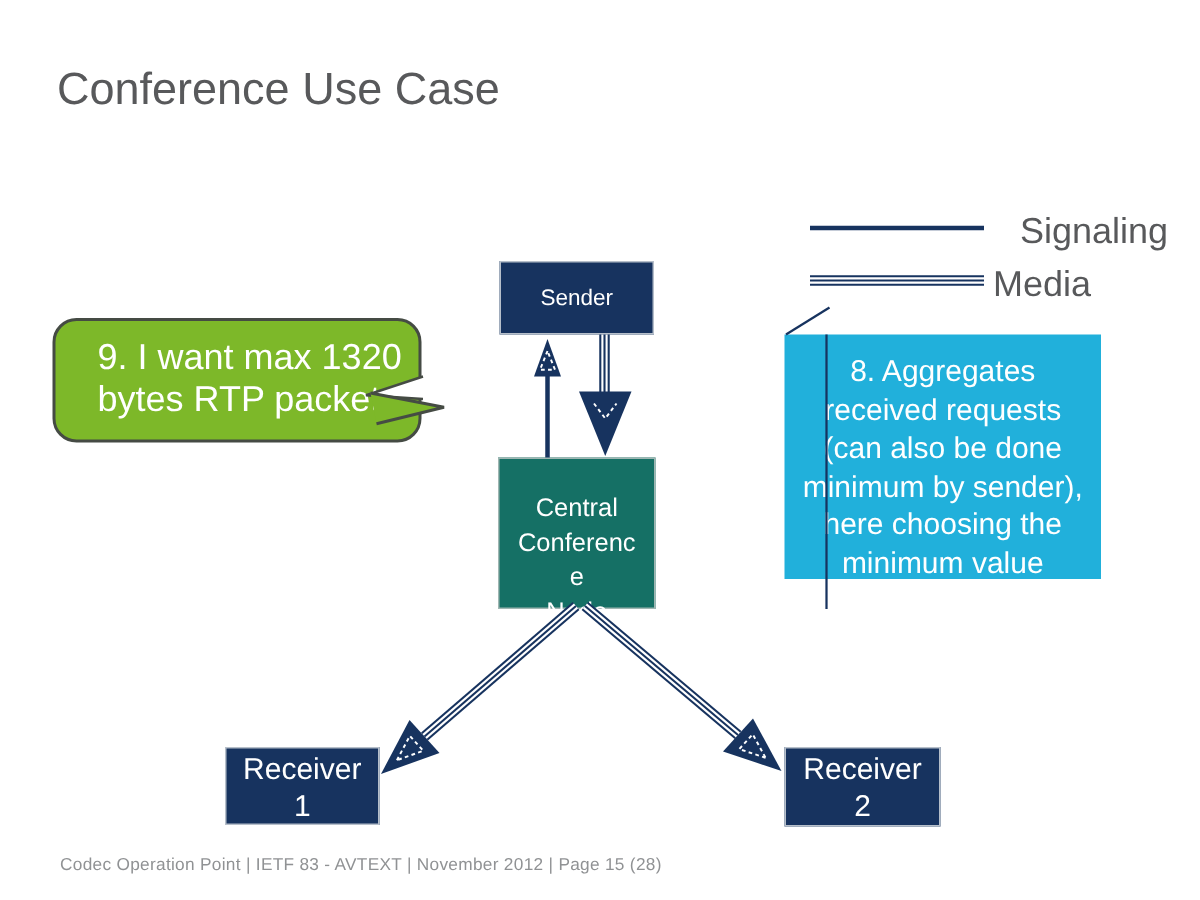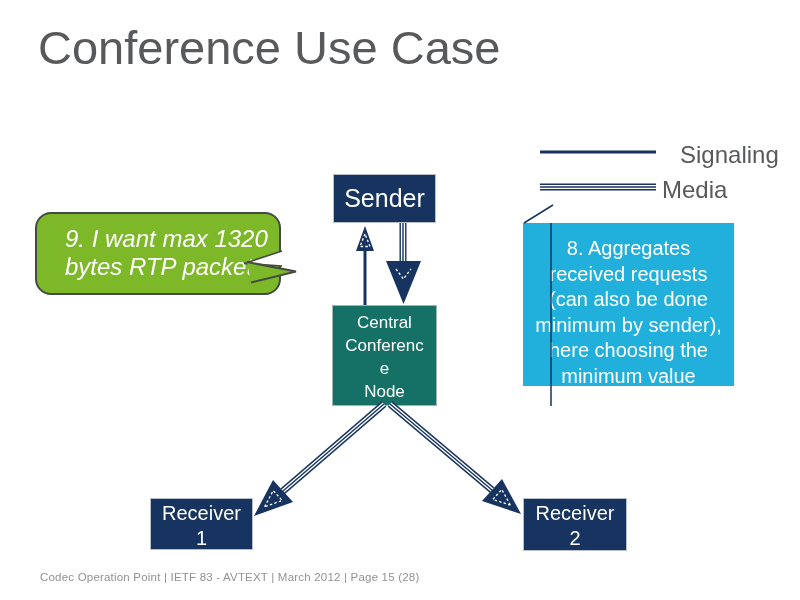"Conference Use Case" .title { font-size: 47px -> 30px; top: 24px -> 36px }
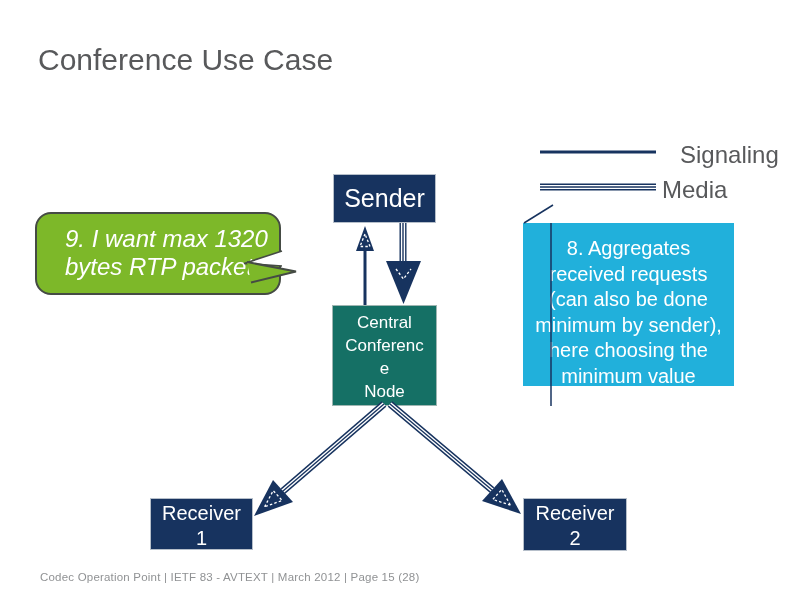"Sender" #sender { font-size: 25px -> 15px }
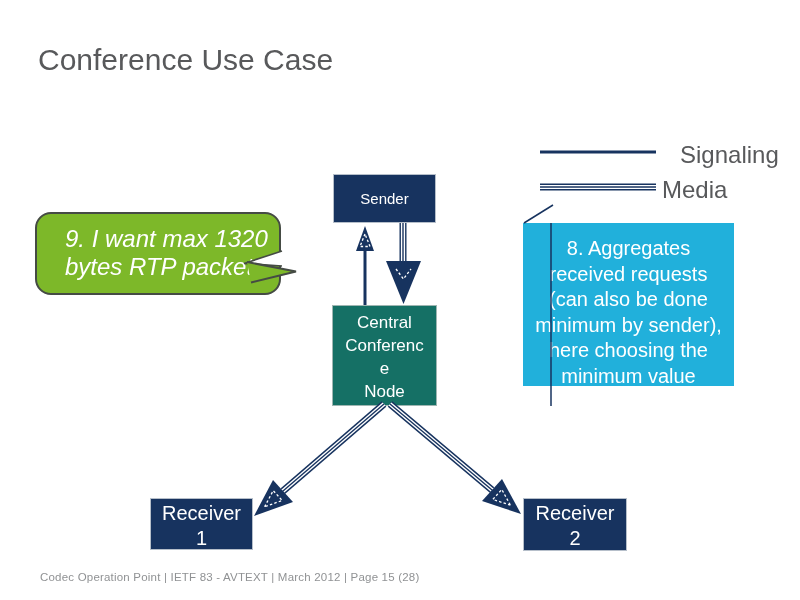"9. I want max 1320" #bubble { font-style: italic -> none }
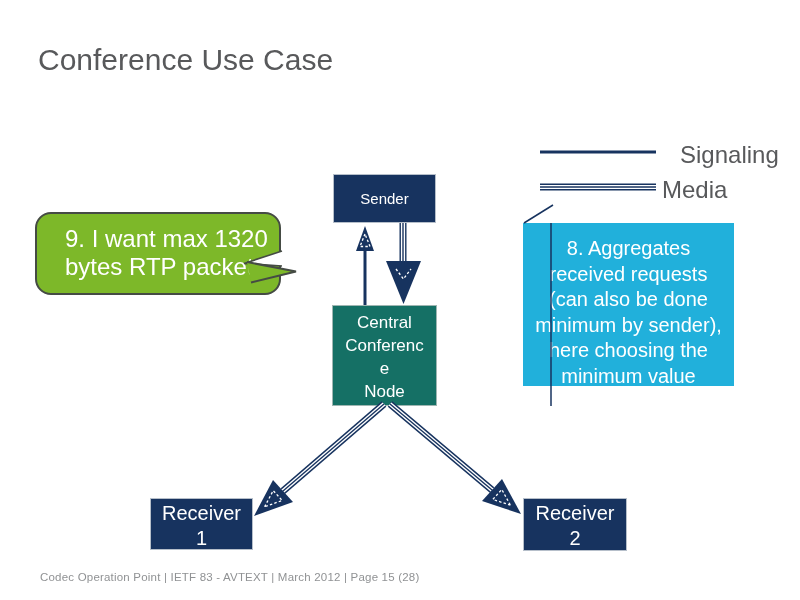"Central" #central { padding-top: 5px -> 21px }
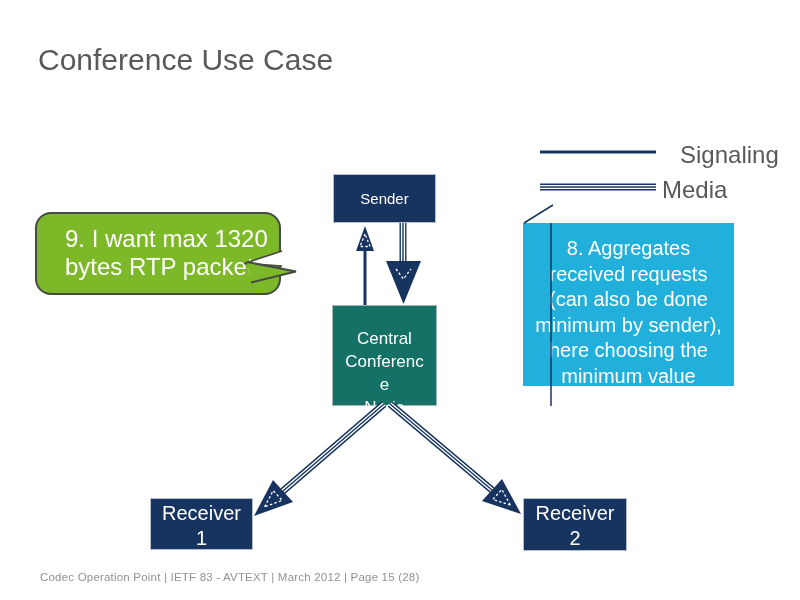"Codec Operation Point | IETF" div { text: March -> November }
